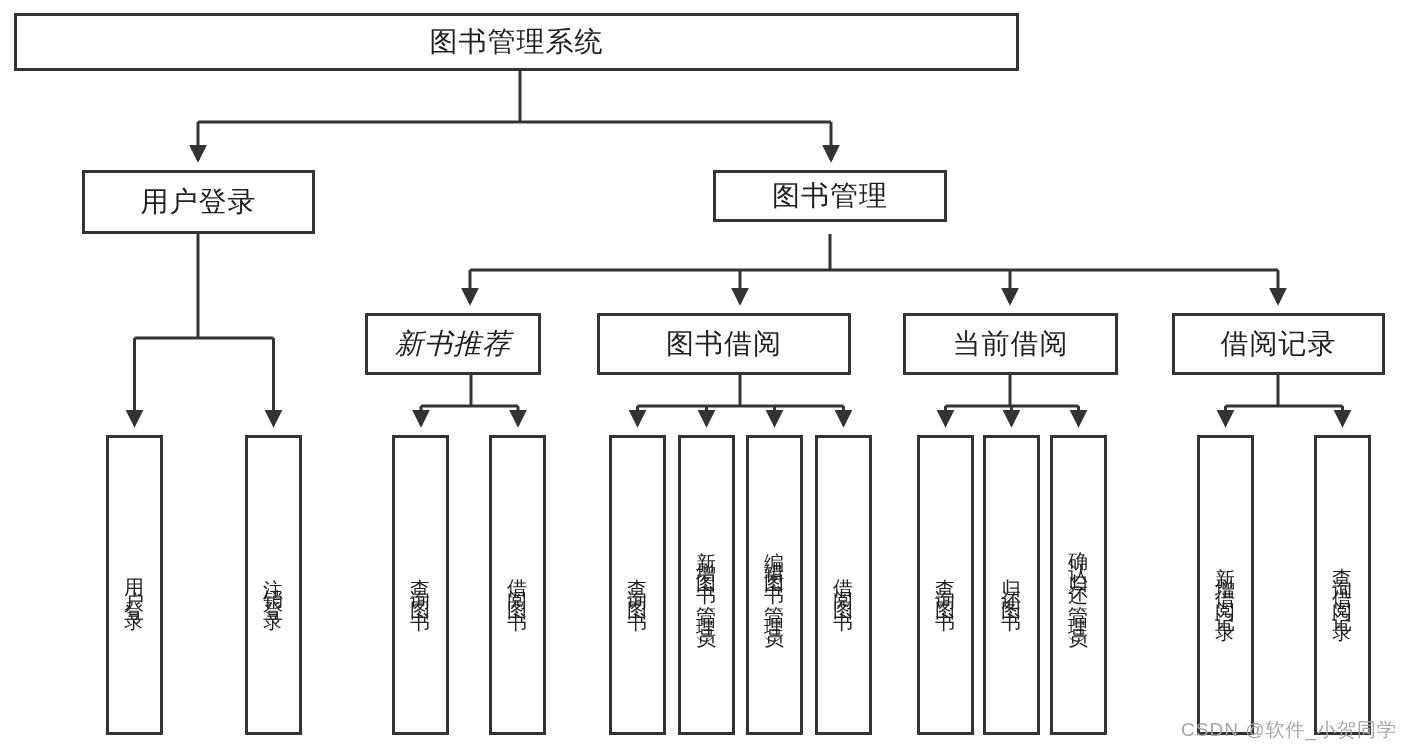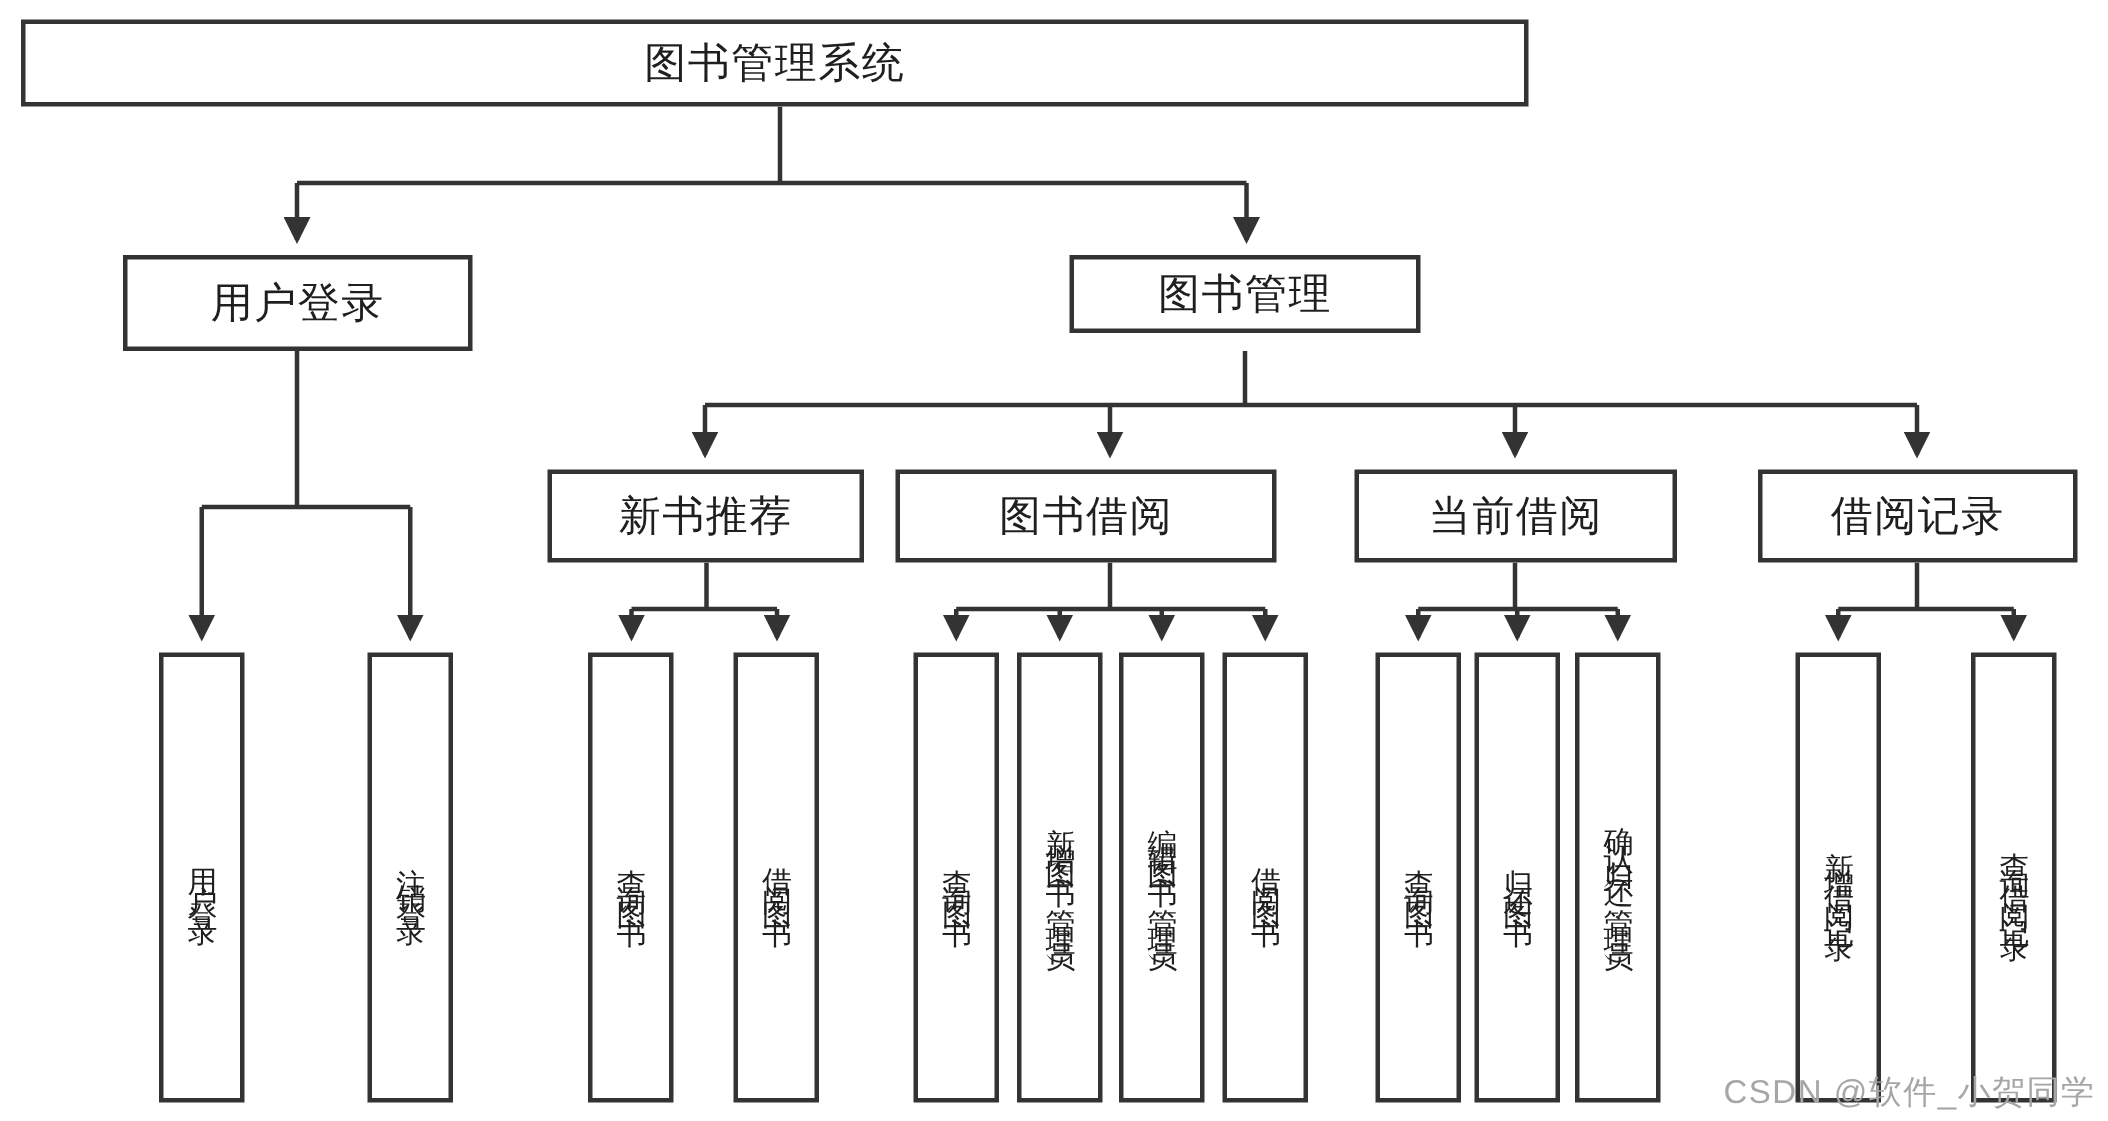"新书推荐" .n-l3-0 { font-style: none -> italic; width: 211px -> 176px }
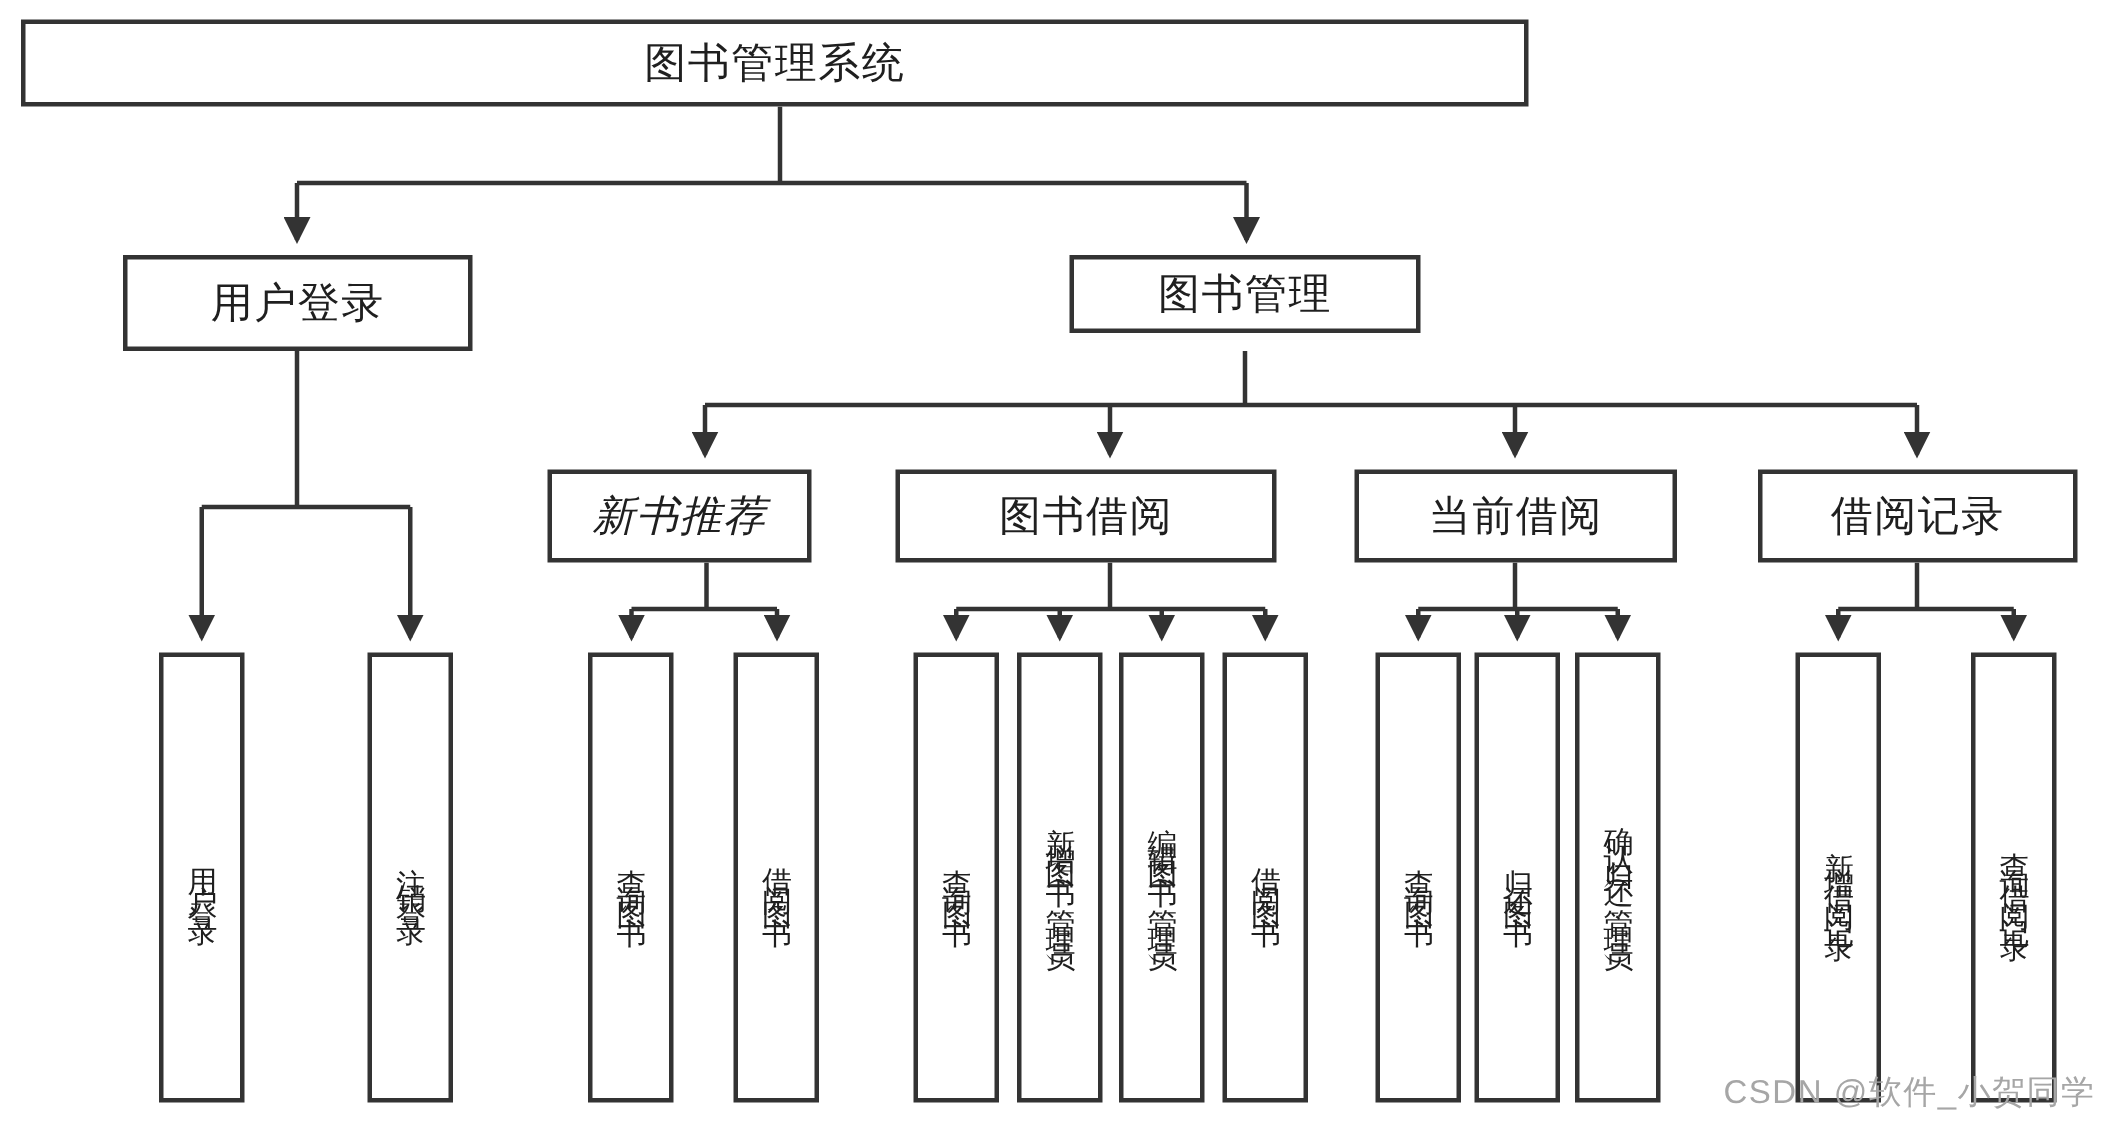"CSDN @软件_小贺同学" .watermark { font-size: 22px -> 19px }
